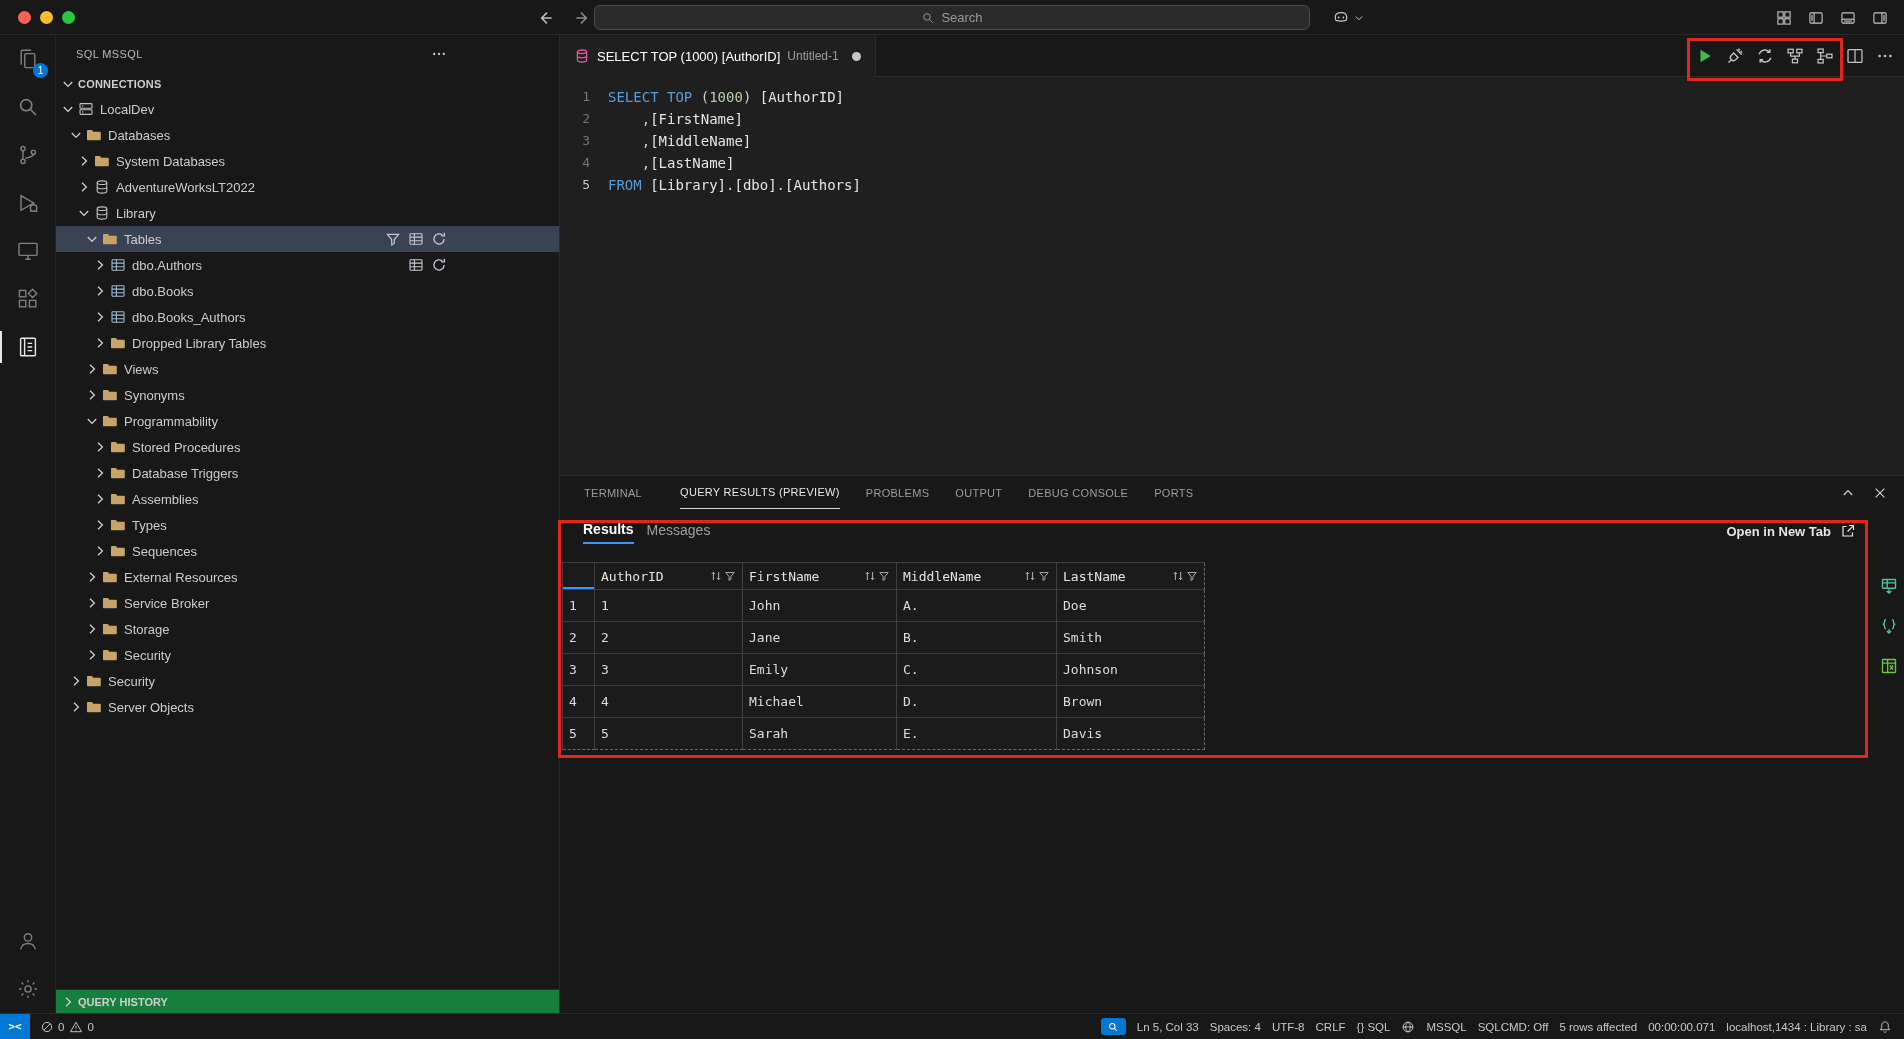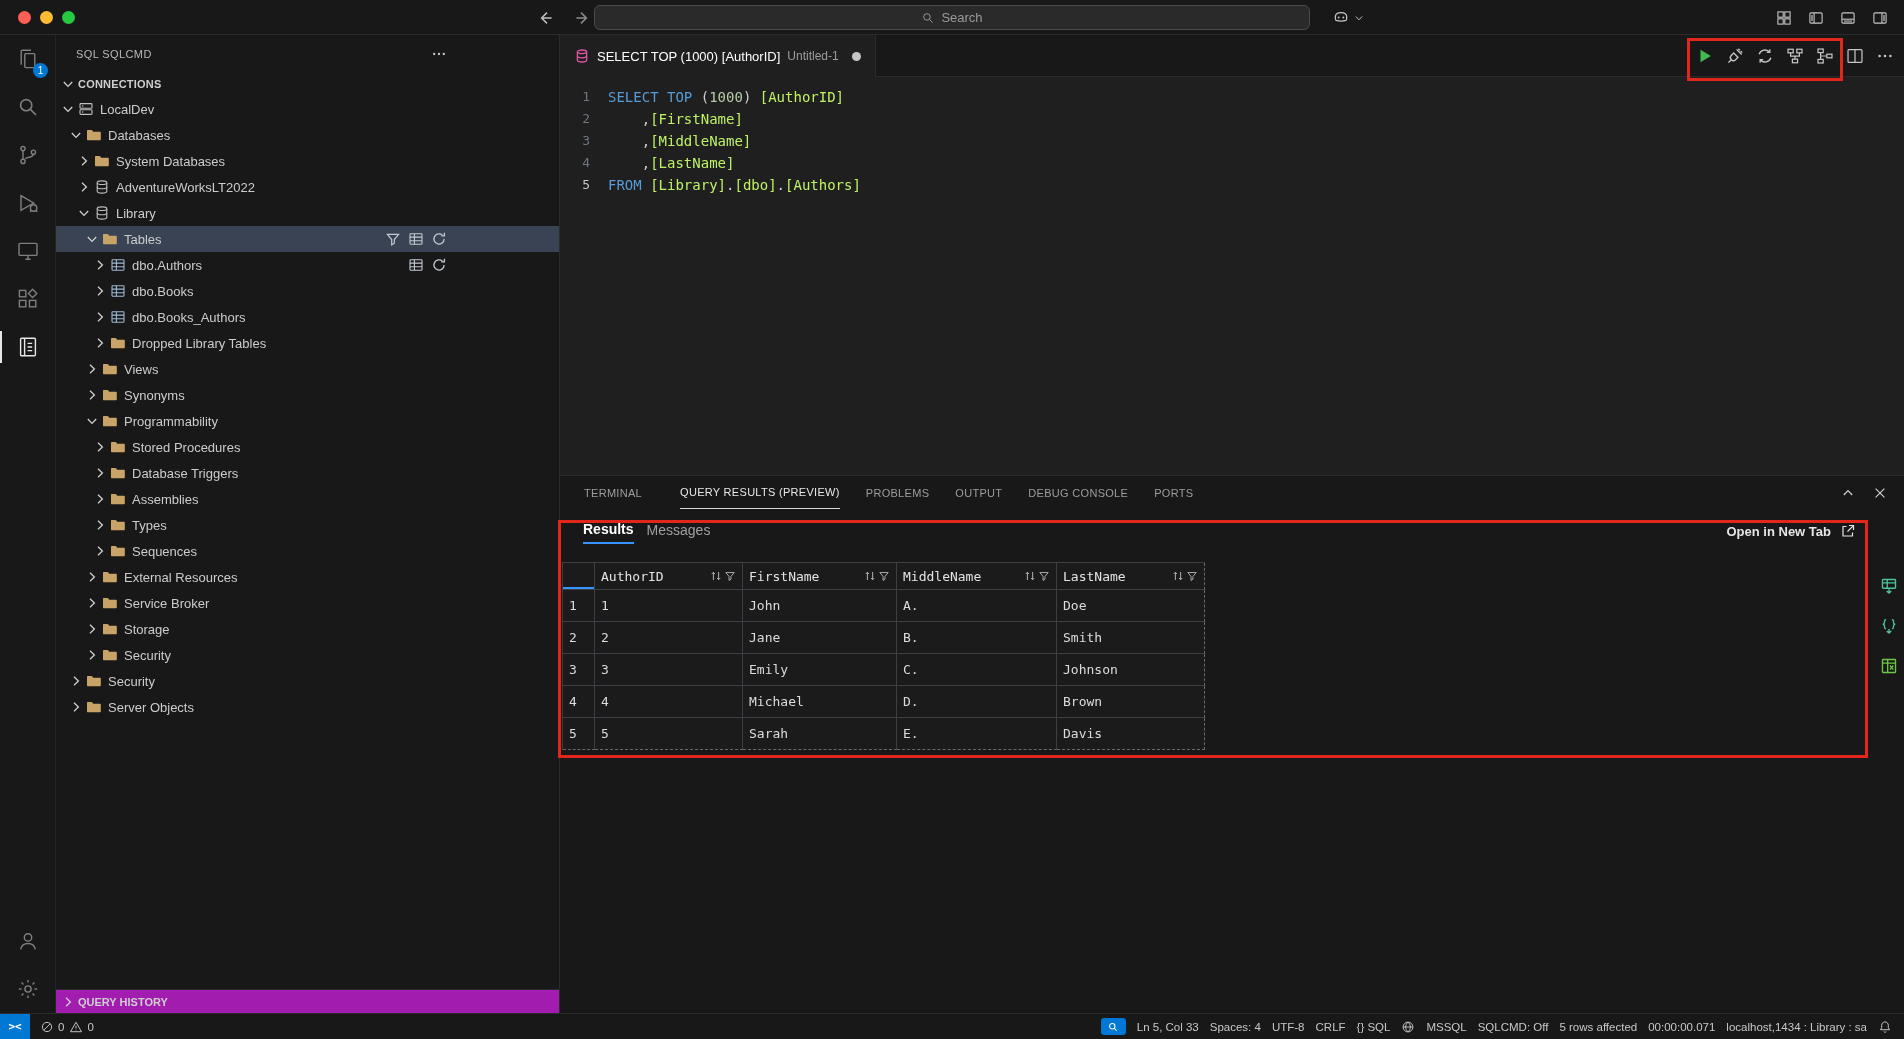"SQL SQLCMD" span { text: SQLCMD -> MSSQL }
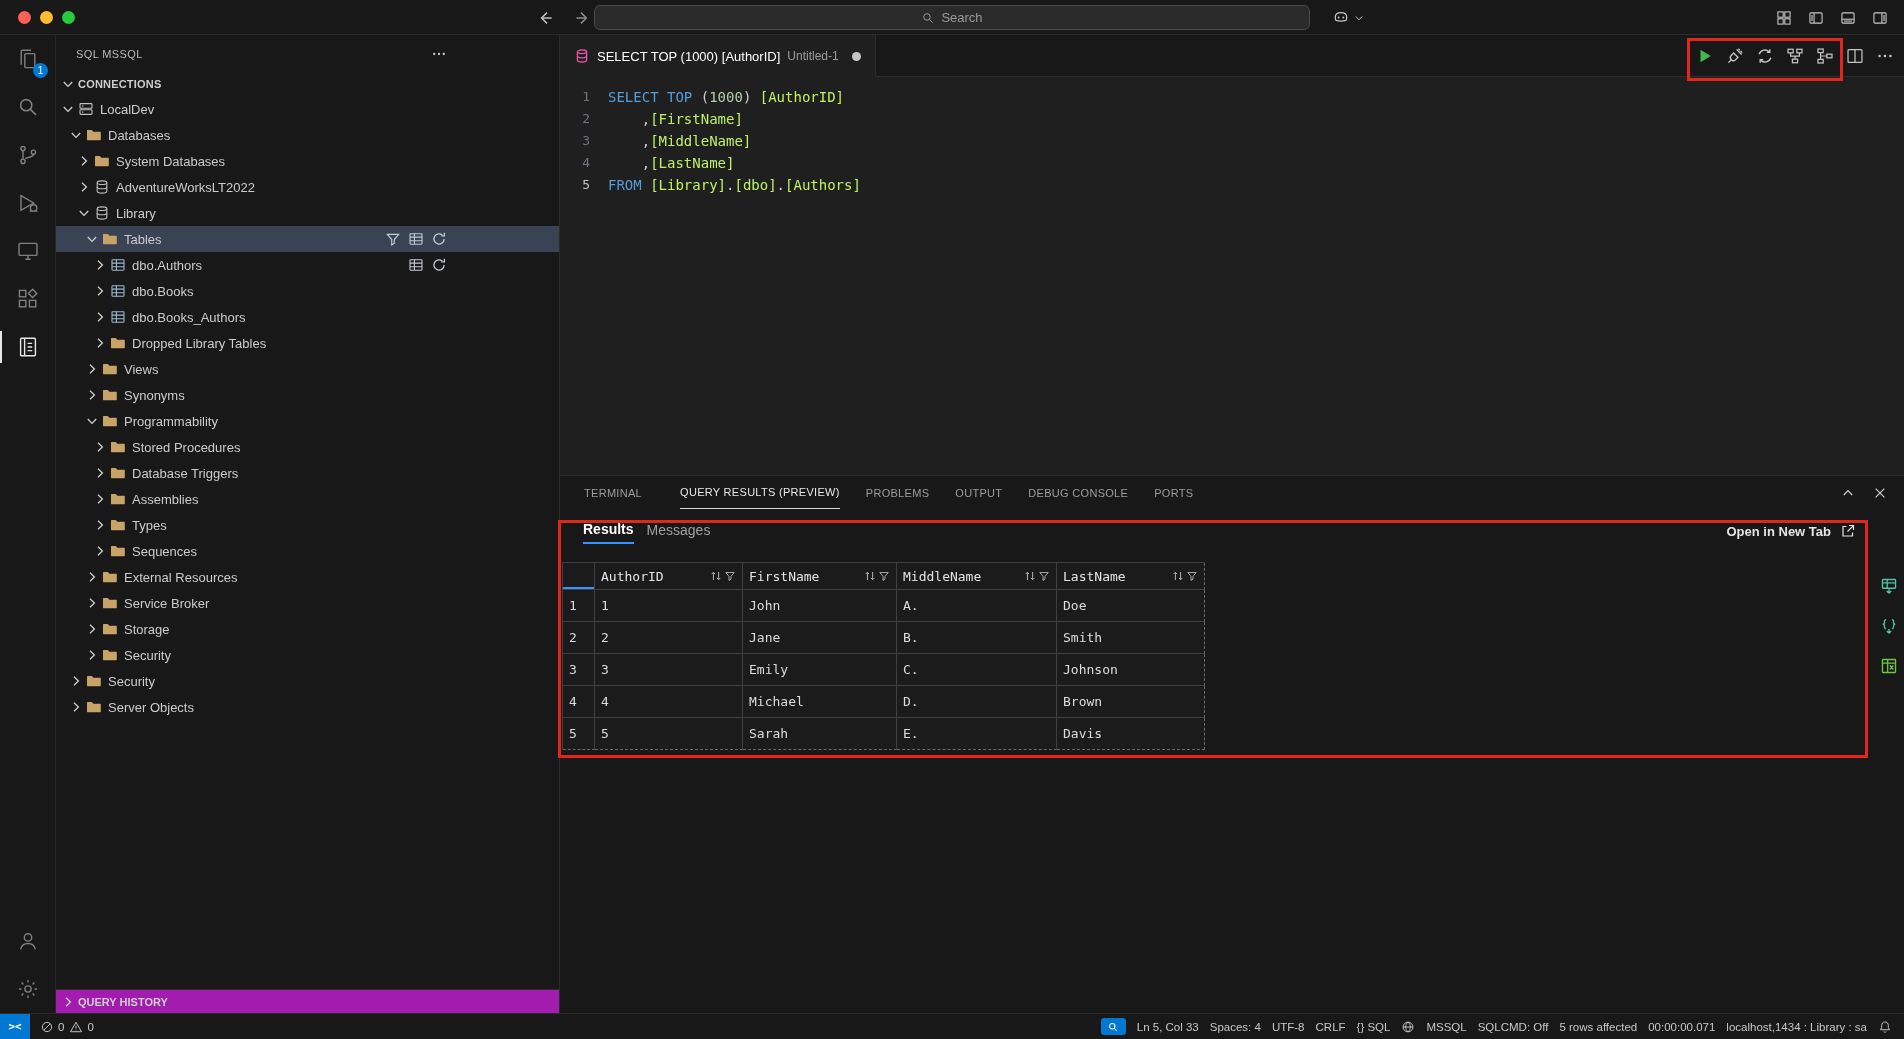"[AuthorID]" .tk-id { color: #bef264 -> #e5e5e5 }
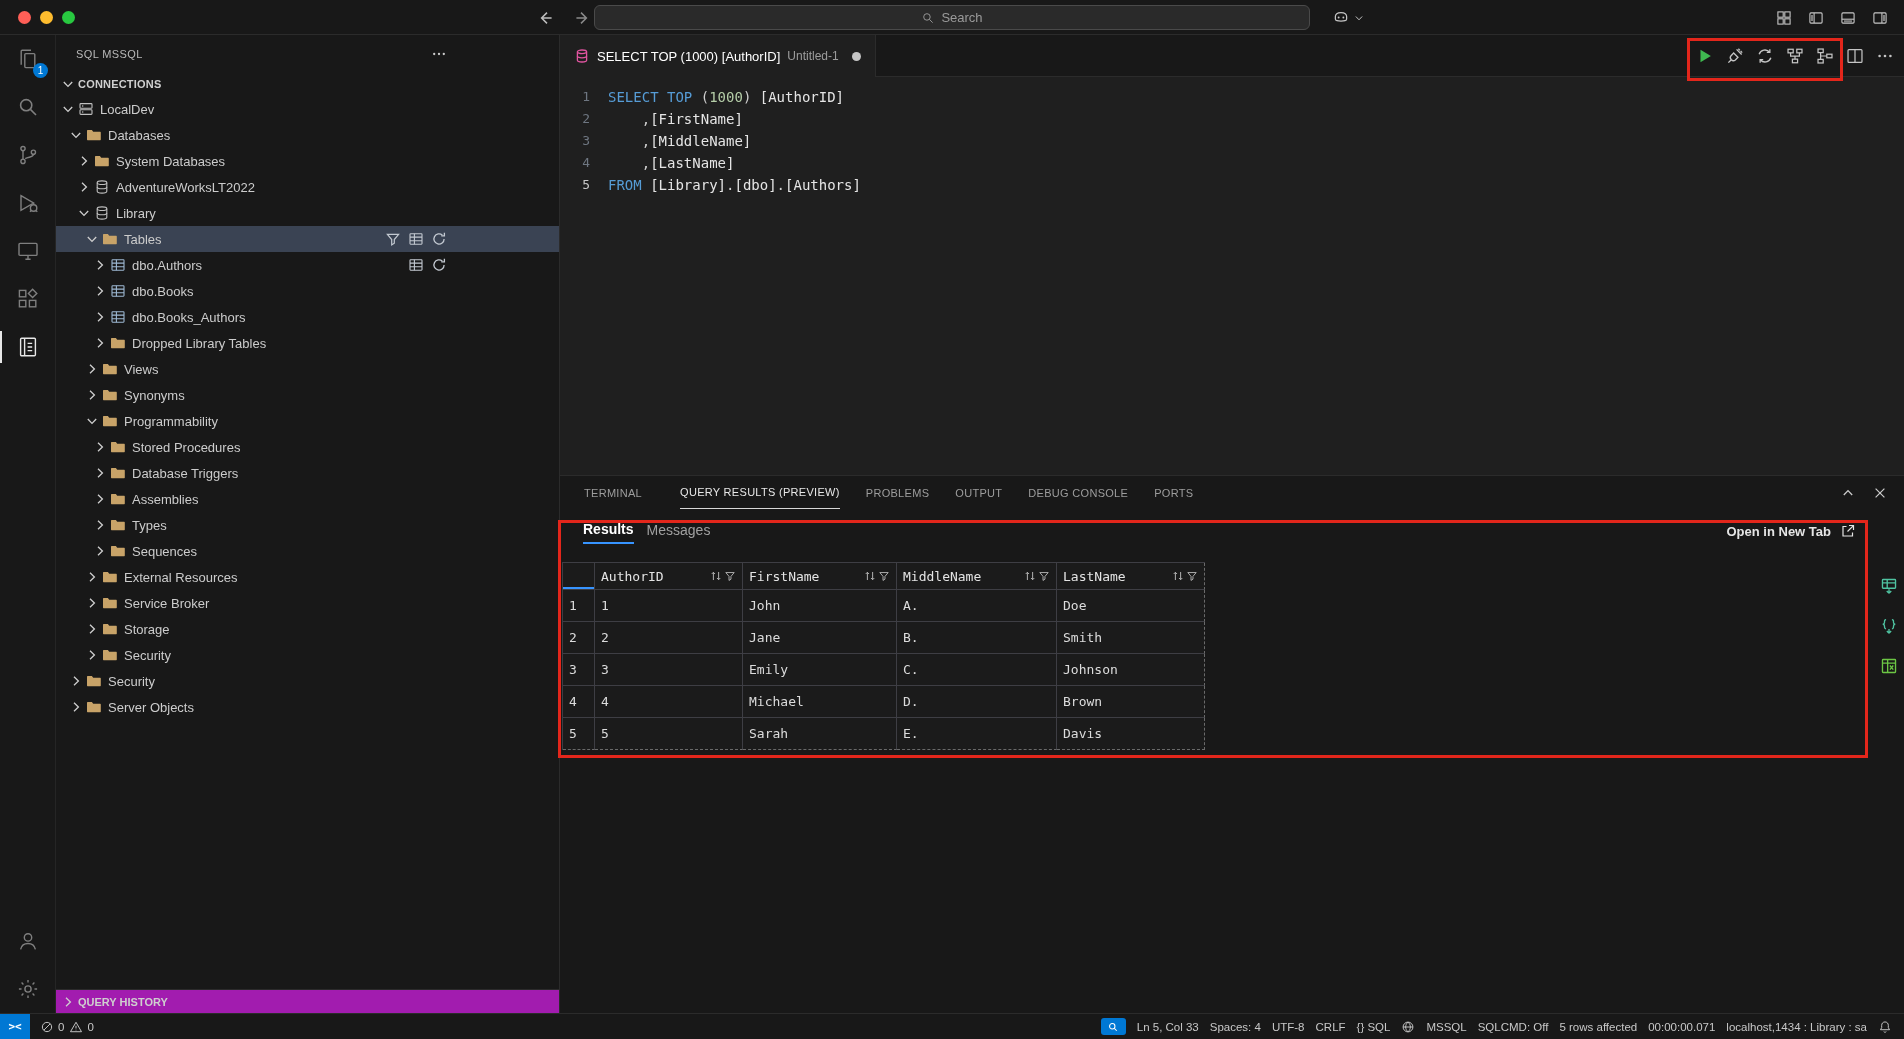"QUERY HISTORY" .query-history { background: #a21caf -> #15803d }
